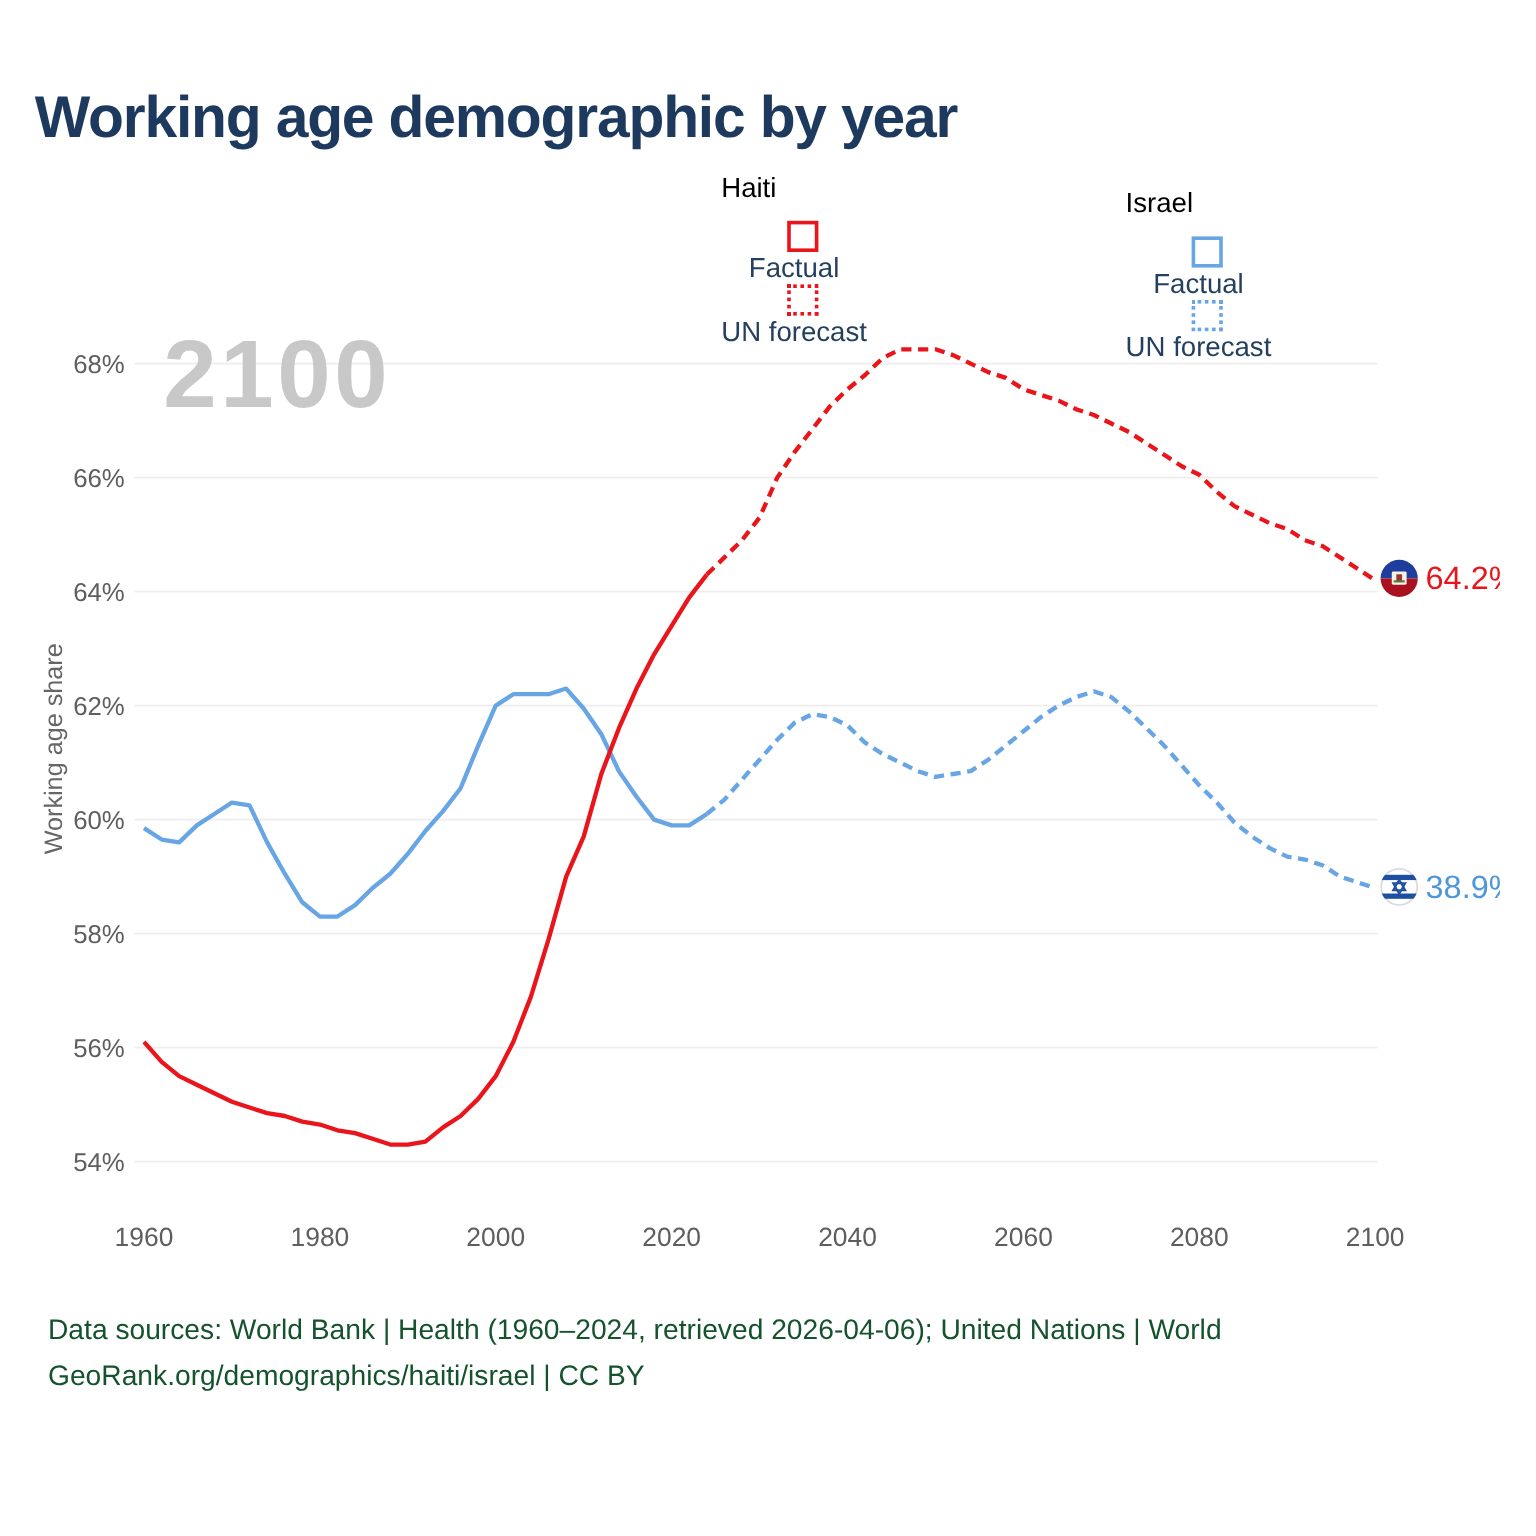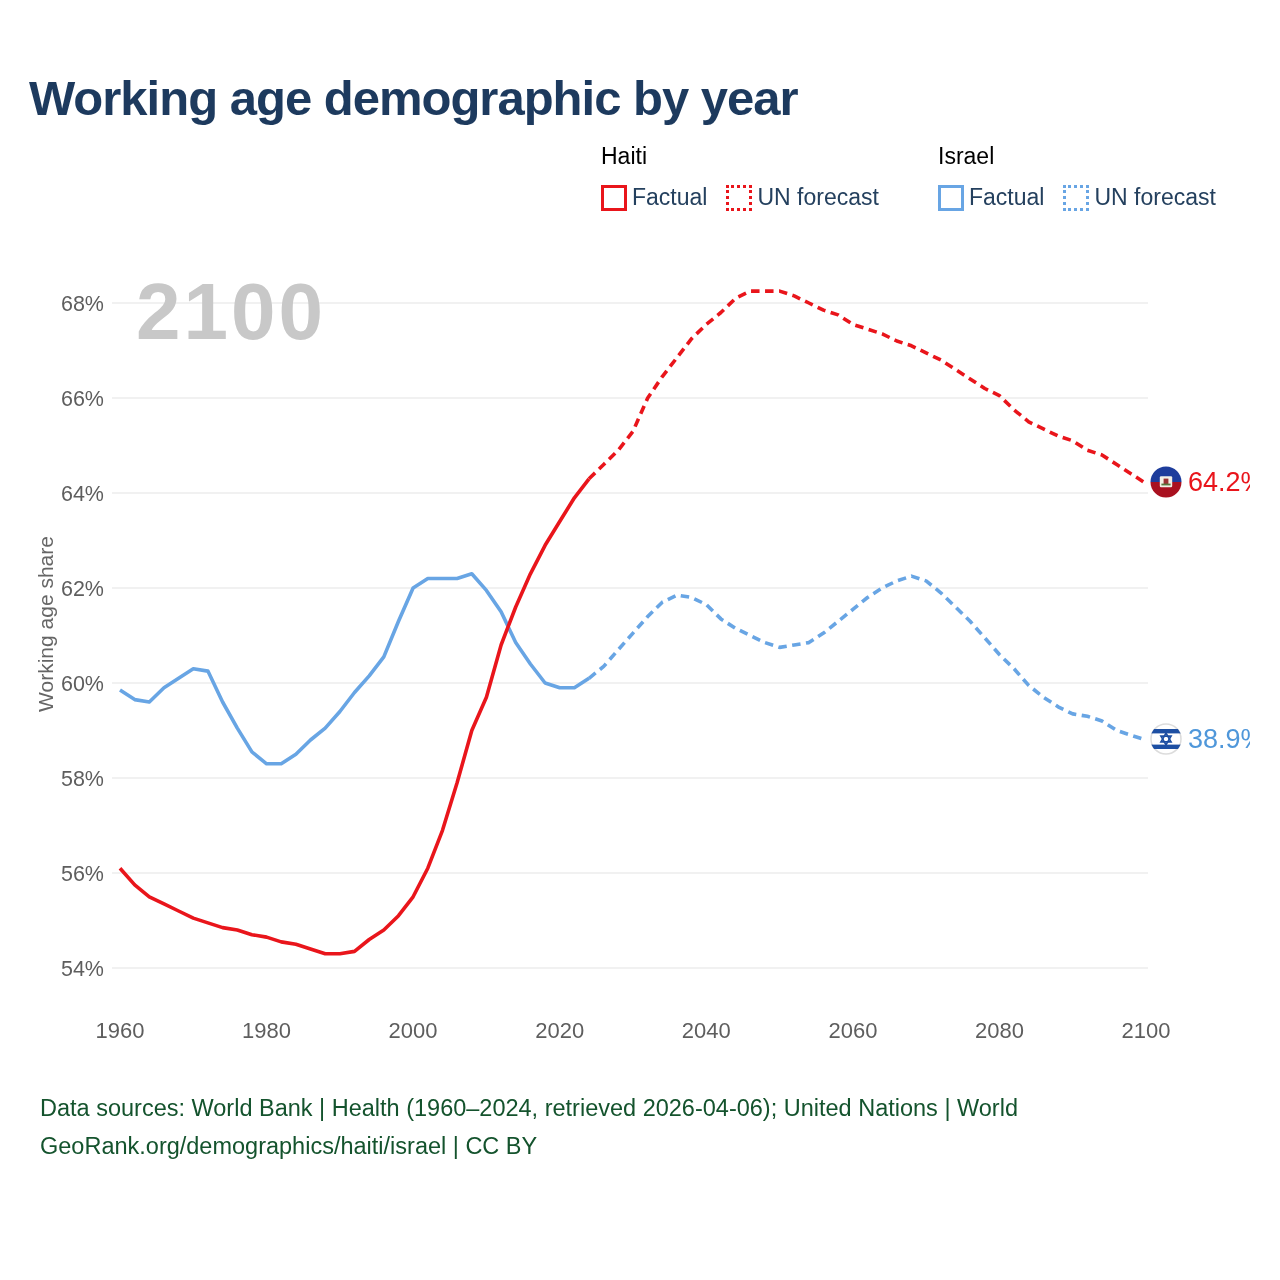"Israel" .legend-group.israel { margin-top: none -> 13px }
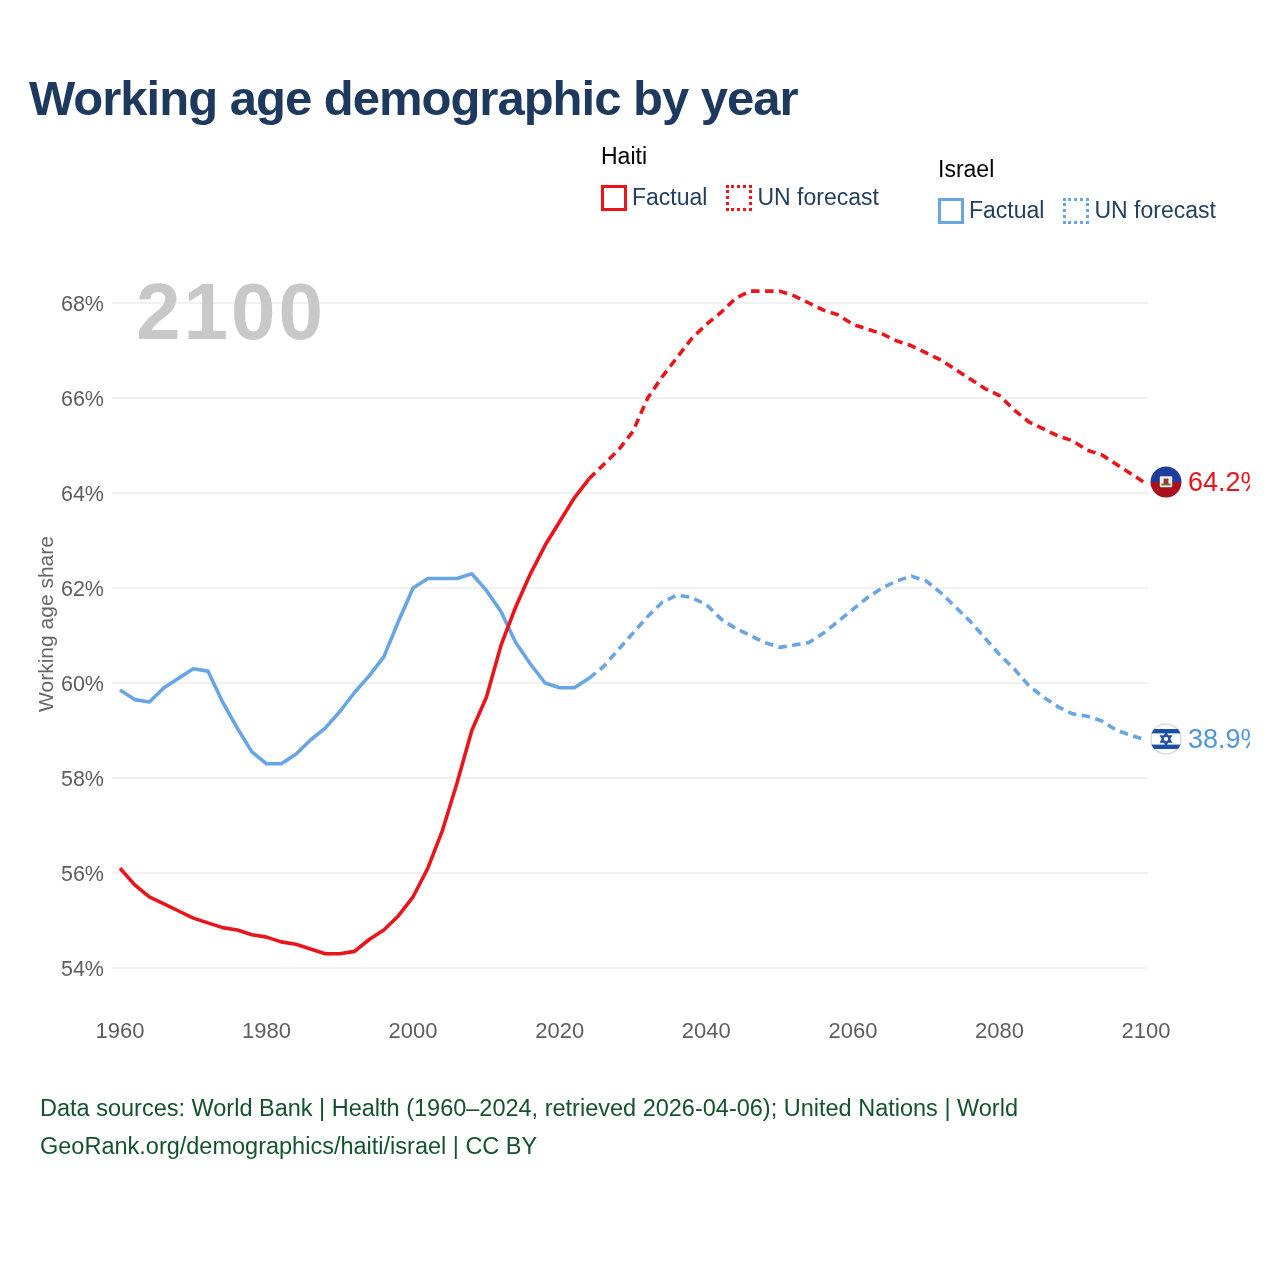"Factual" .legend-row { flex-direction: none -> column }
